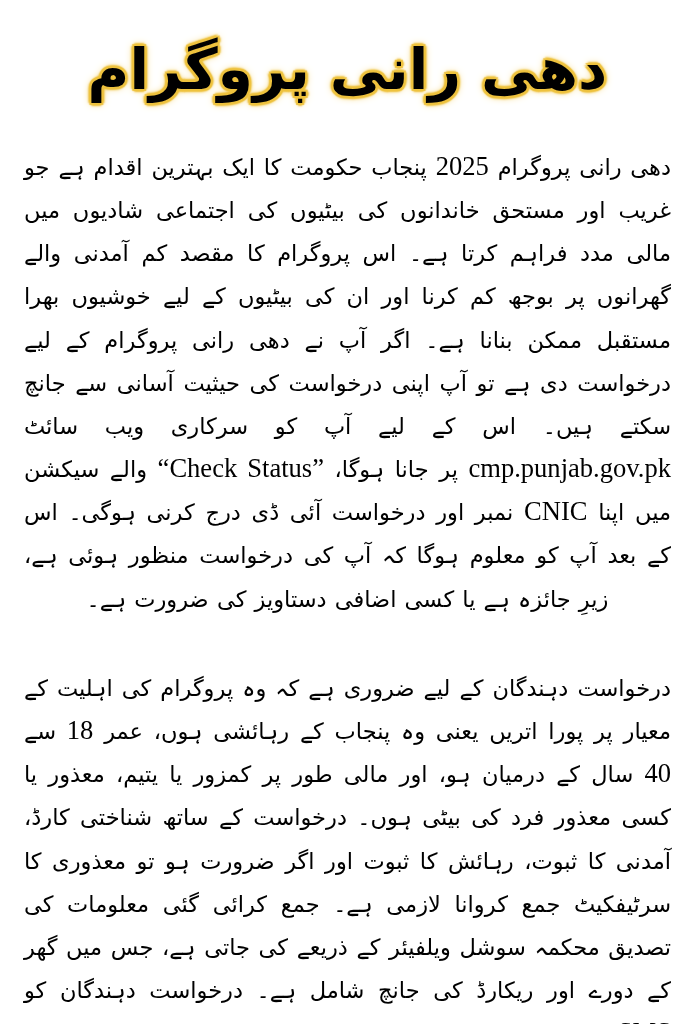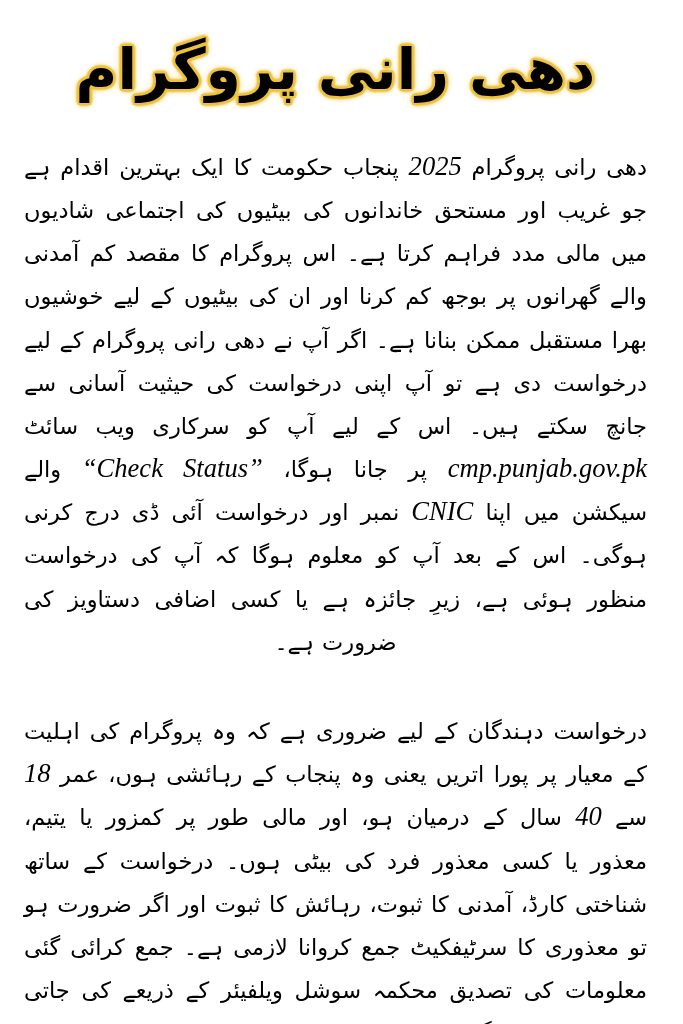"دھی رانی پروگرام" .page { padding: 14px 36px 0 24px -> 14px 12px 0 24px }
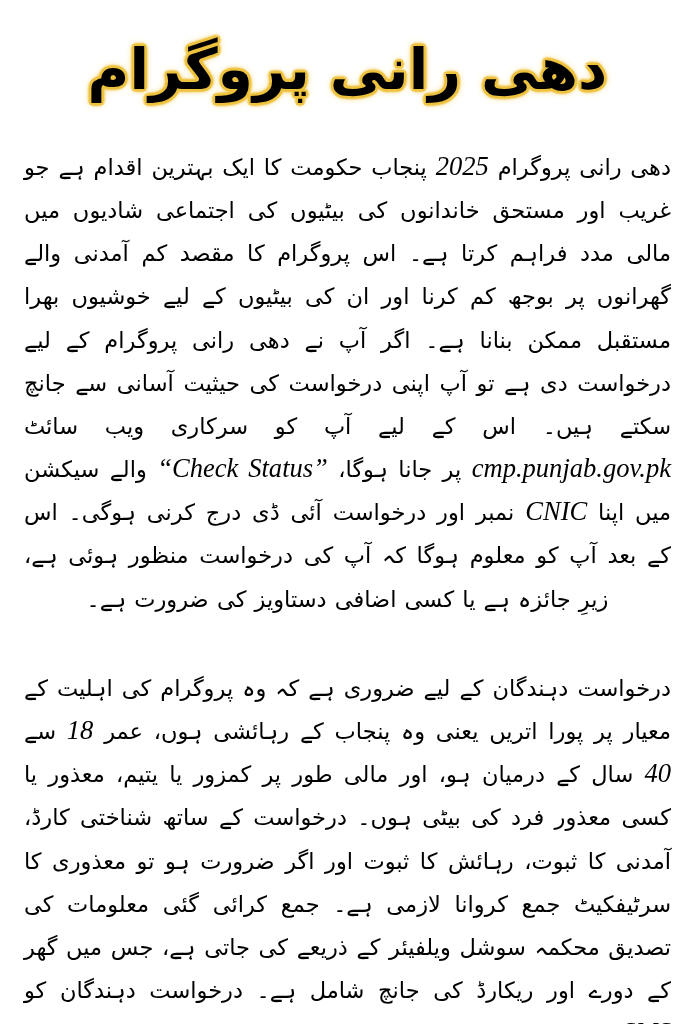"2025" .latin { font-style: italic -> none }
